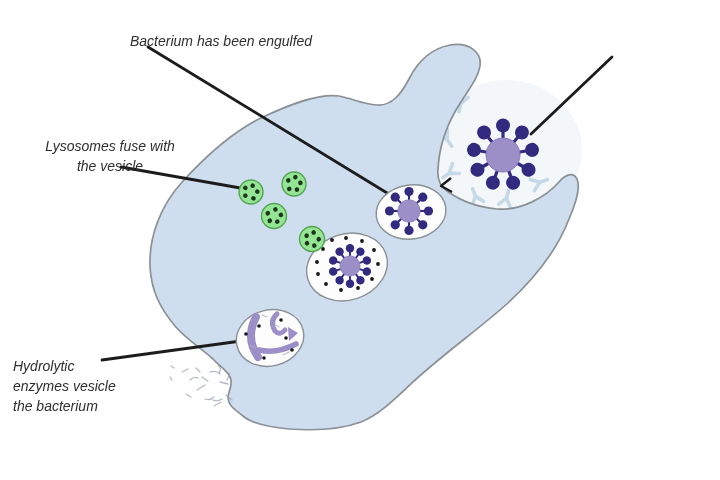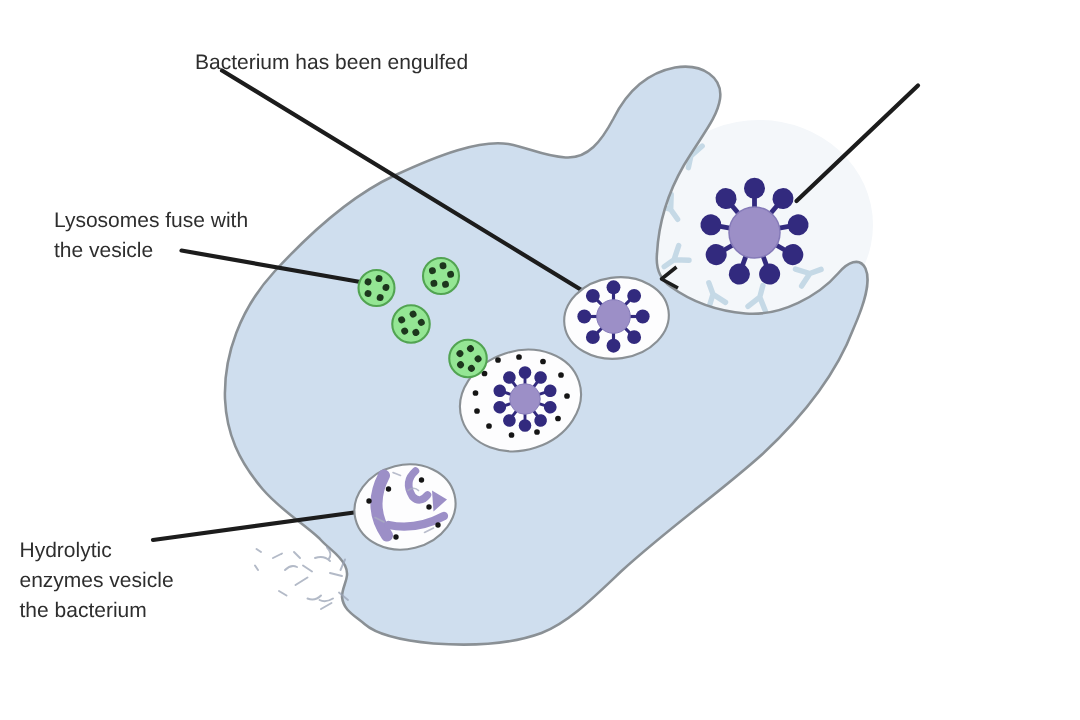"Bacterium has been engulfed" .stage { font-style: none -> italic }
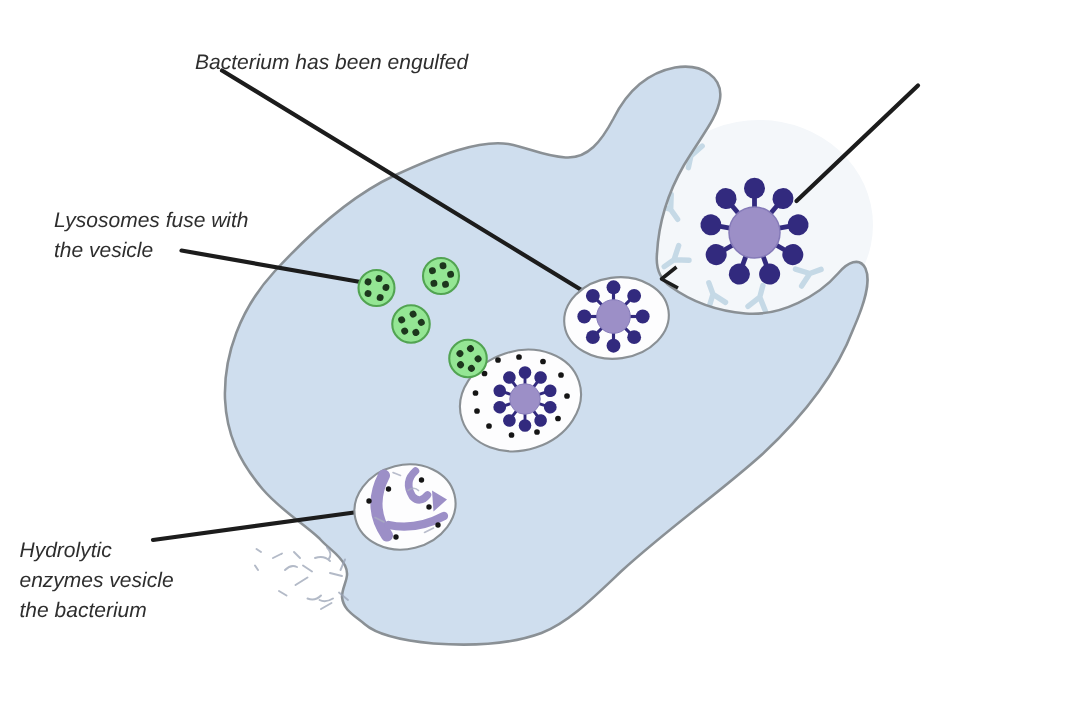"Lysosomes fuse with the vesicle" div.lbl { text-align: none -> center }
